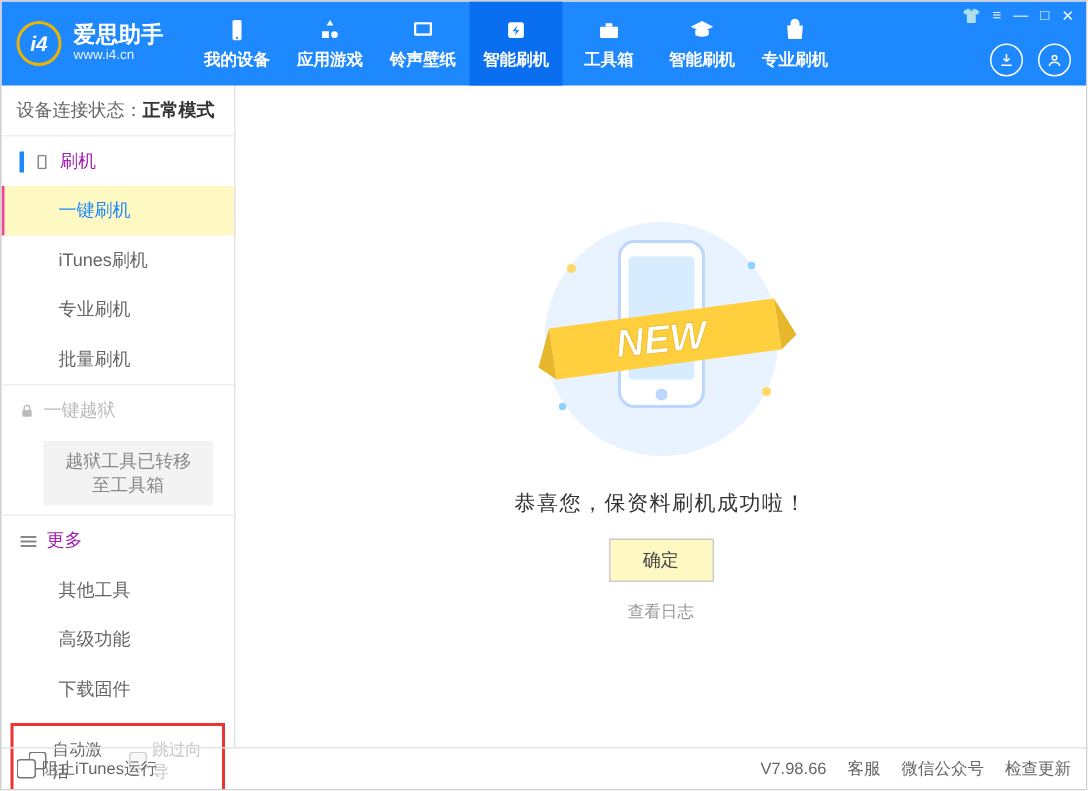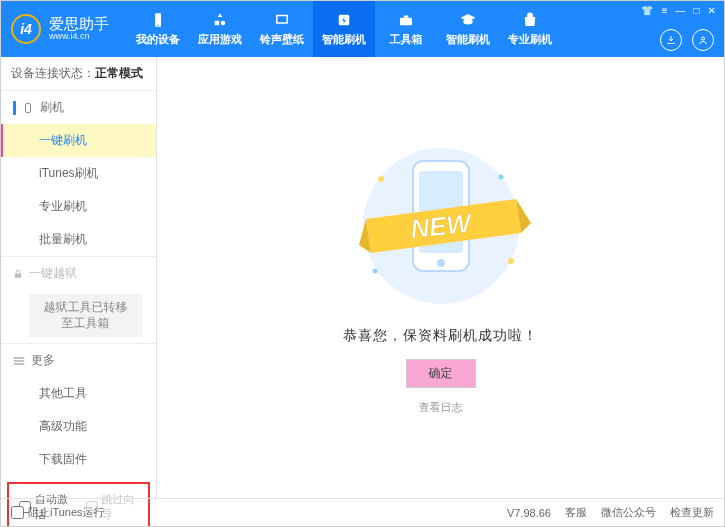"爱思助手" .logo-title { font-weight: normal -> bold }
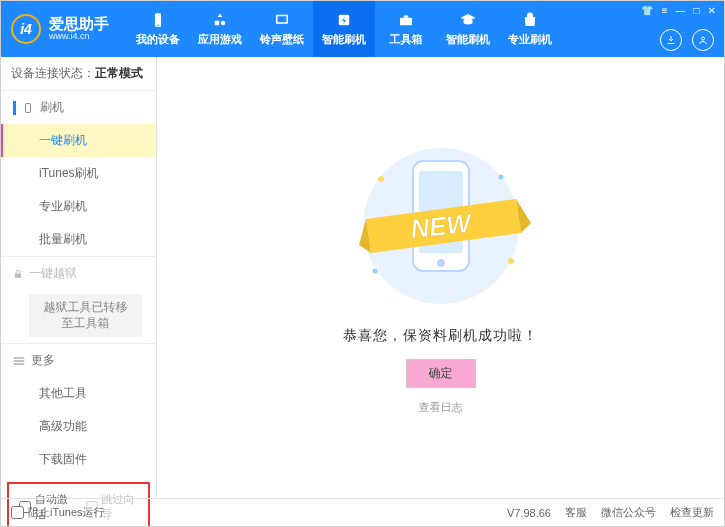"刷机" .side-head { color: #737373 -> #a21caf }
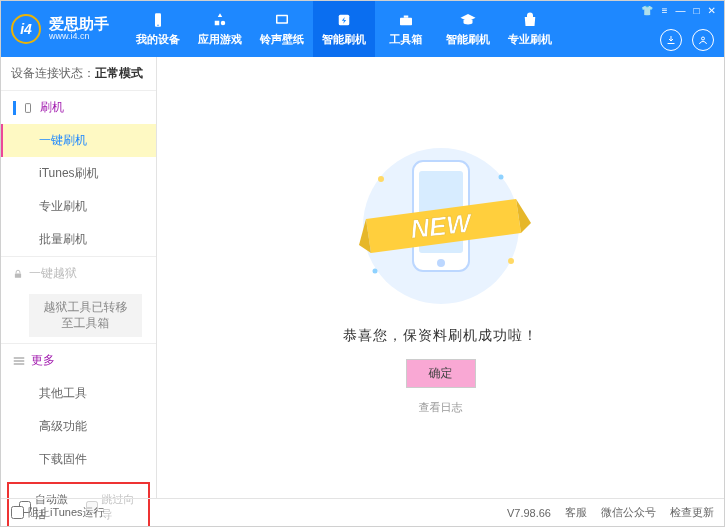"确定" .ok-btn { background: #f9a8d4 -> #fef9c3 }
